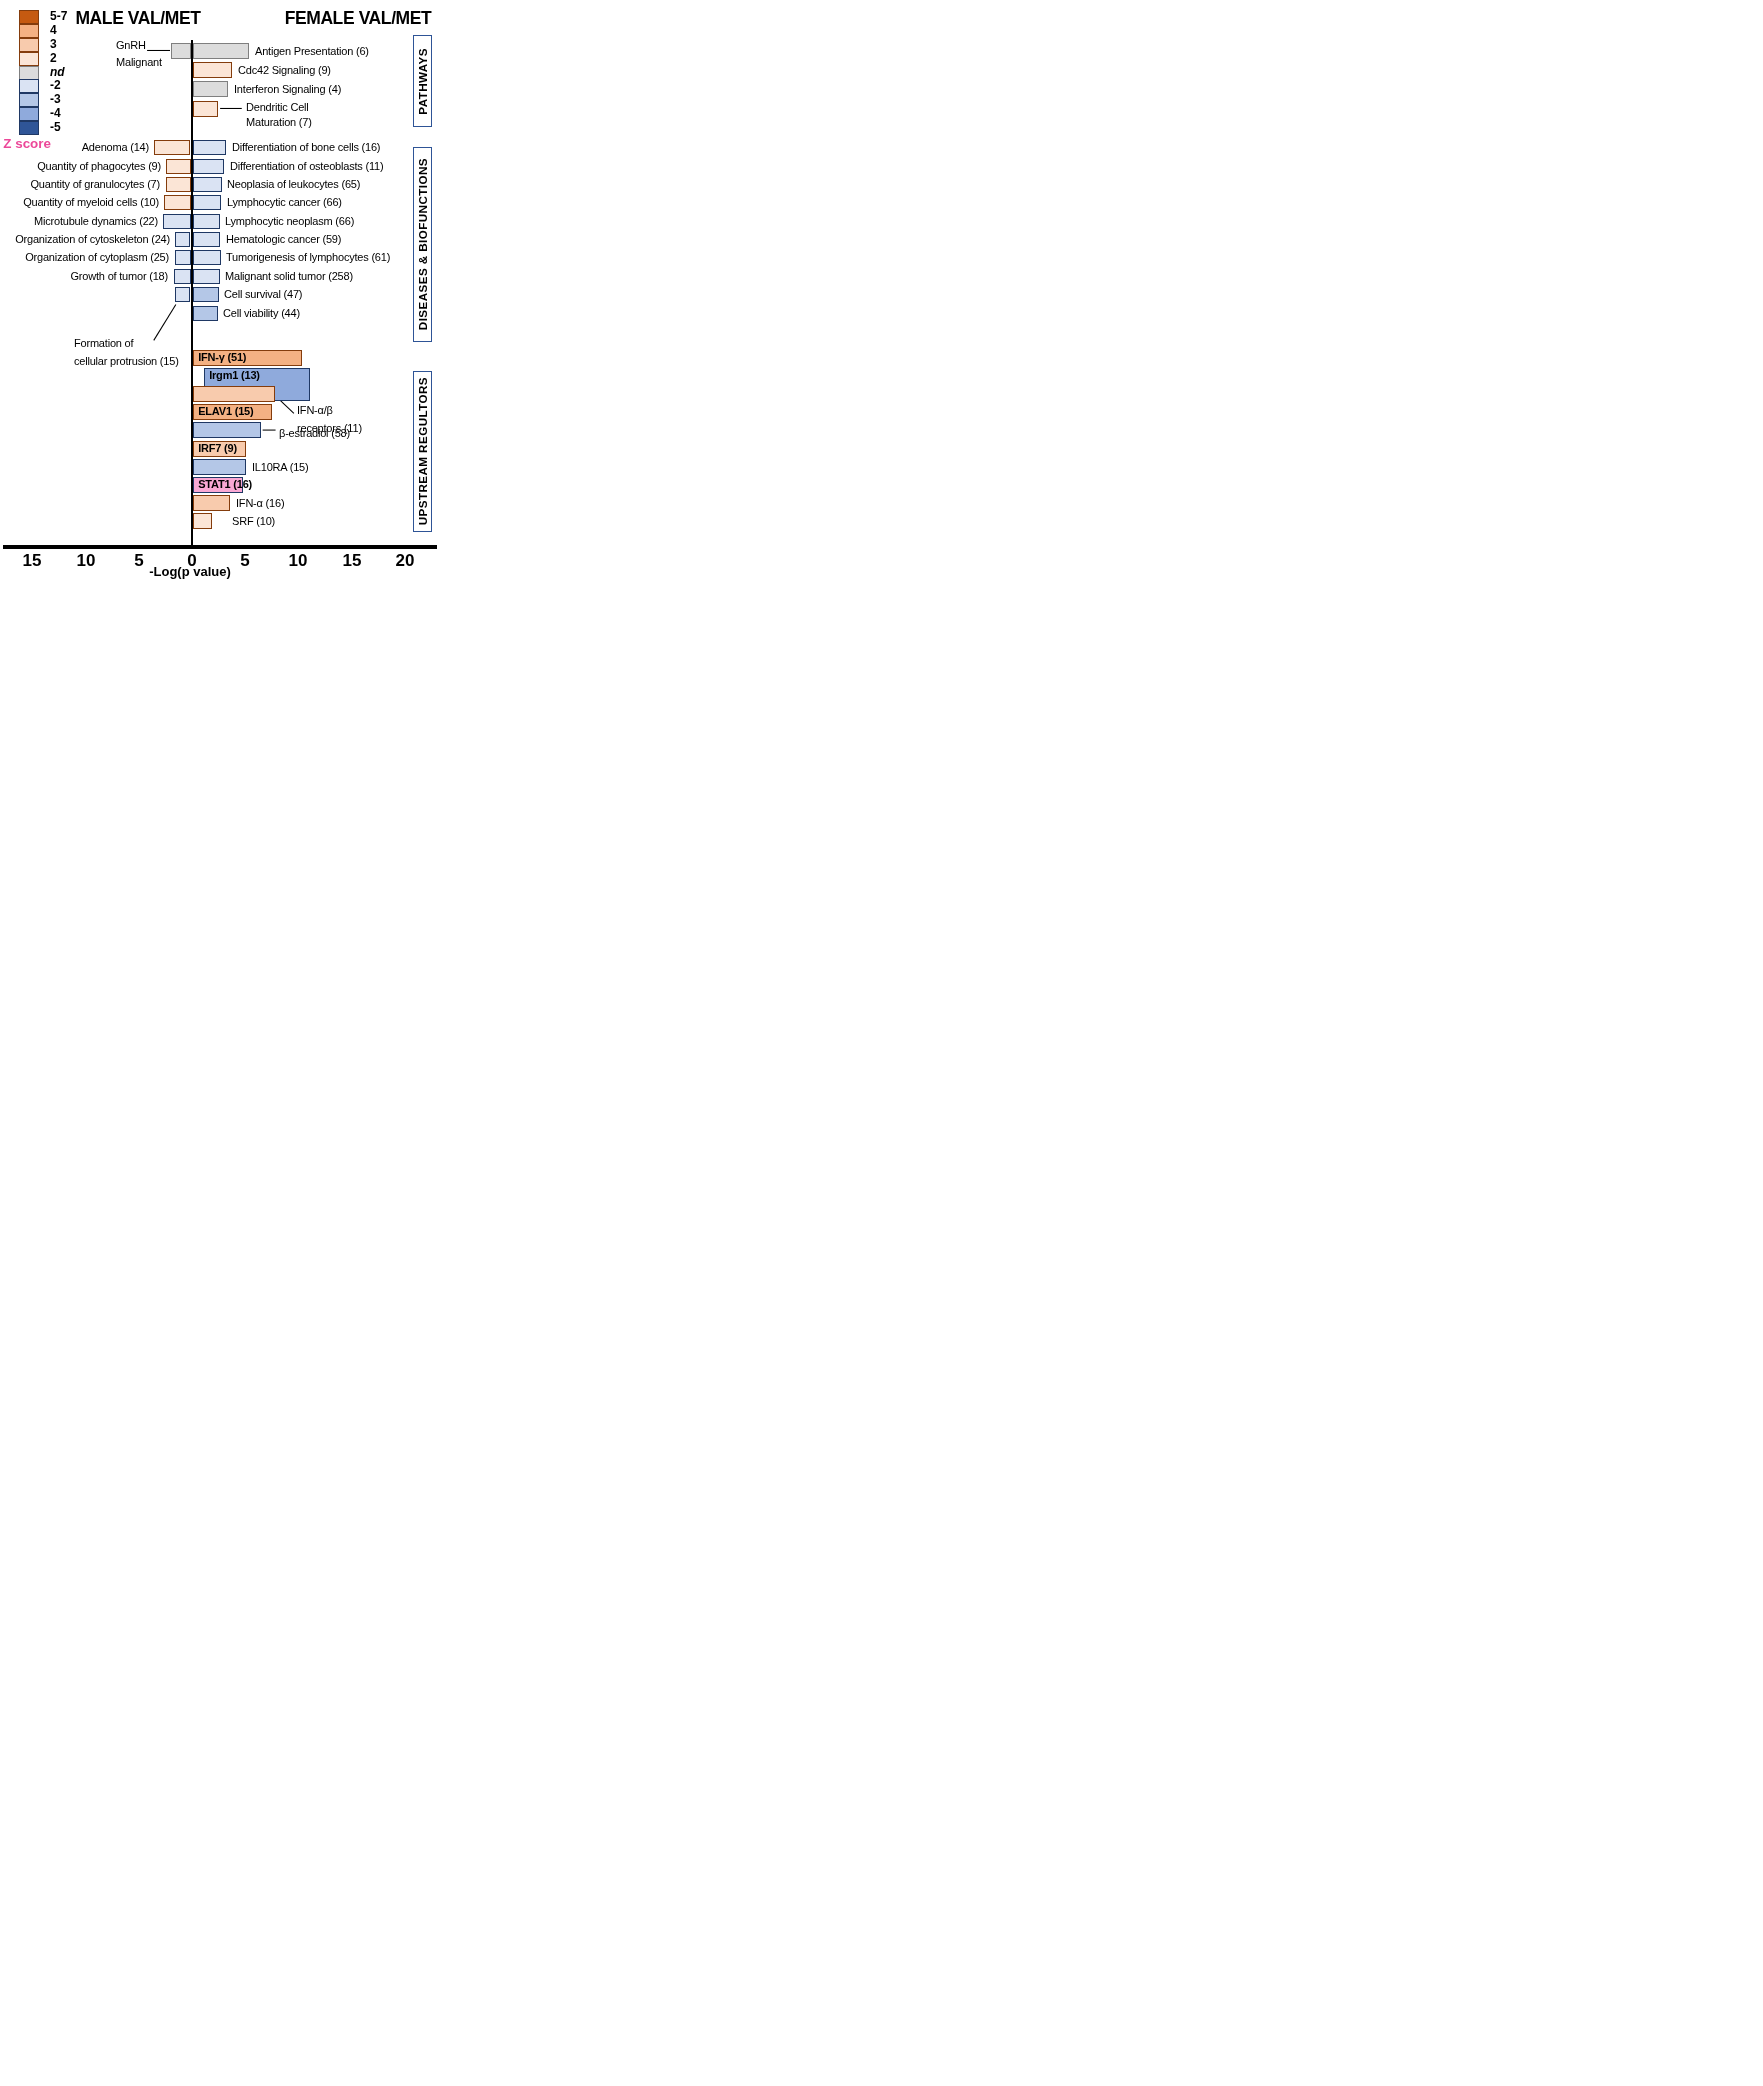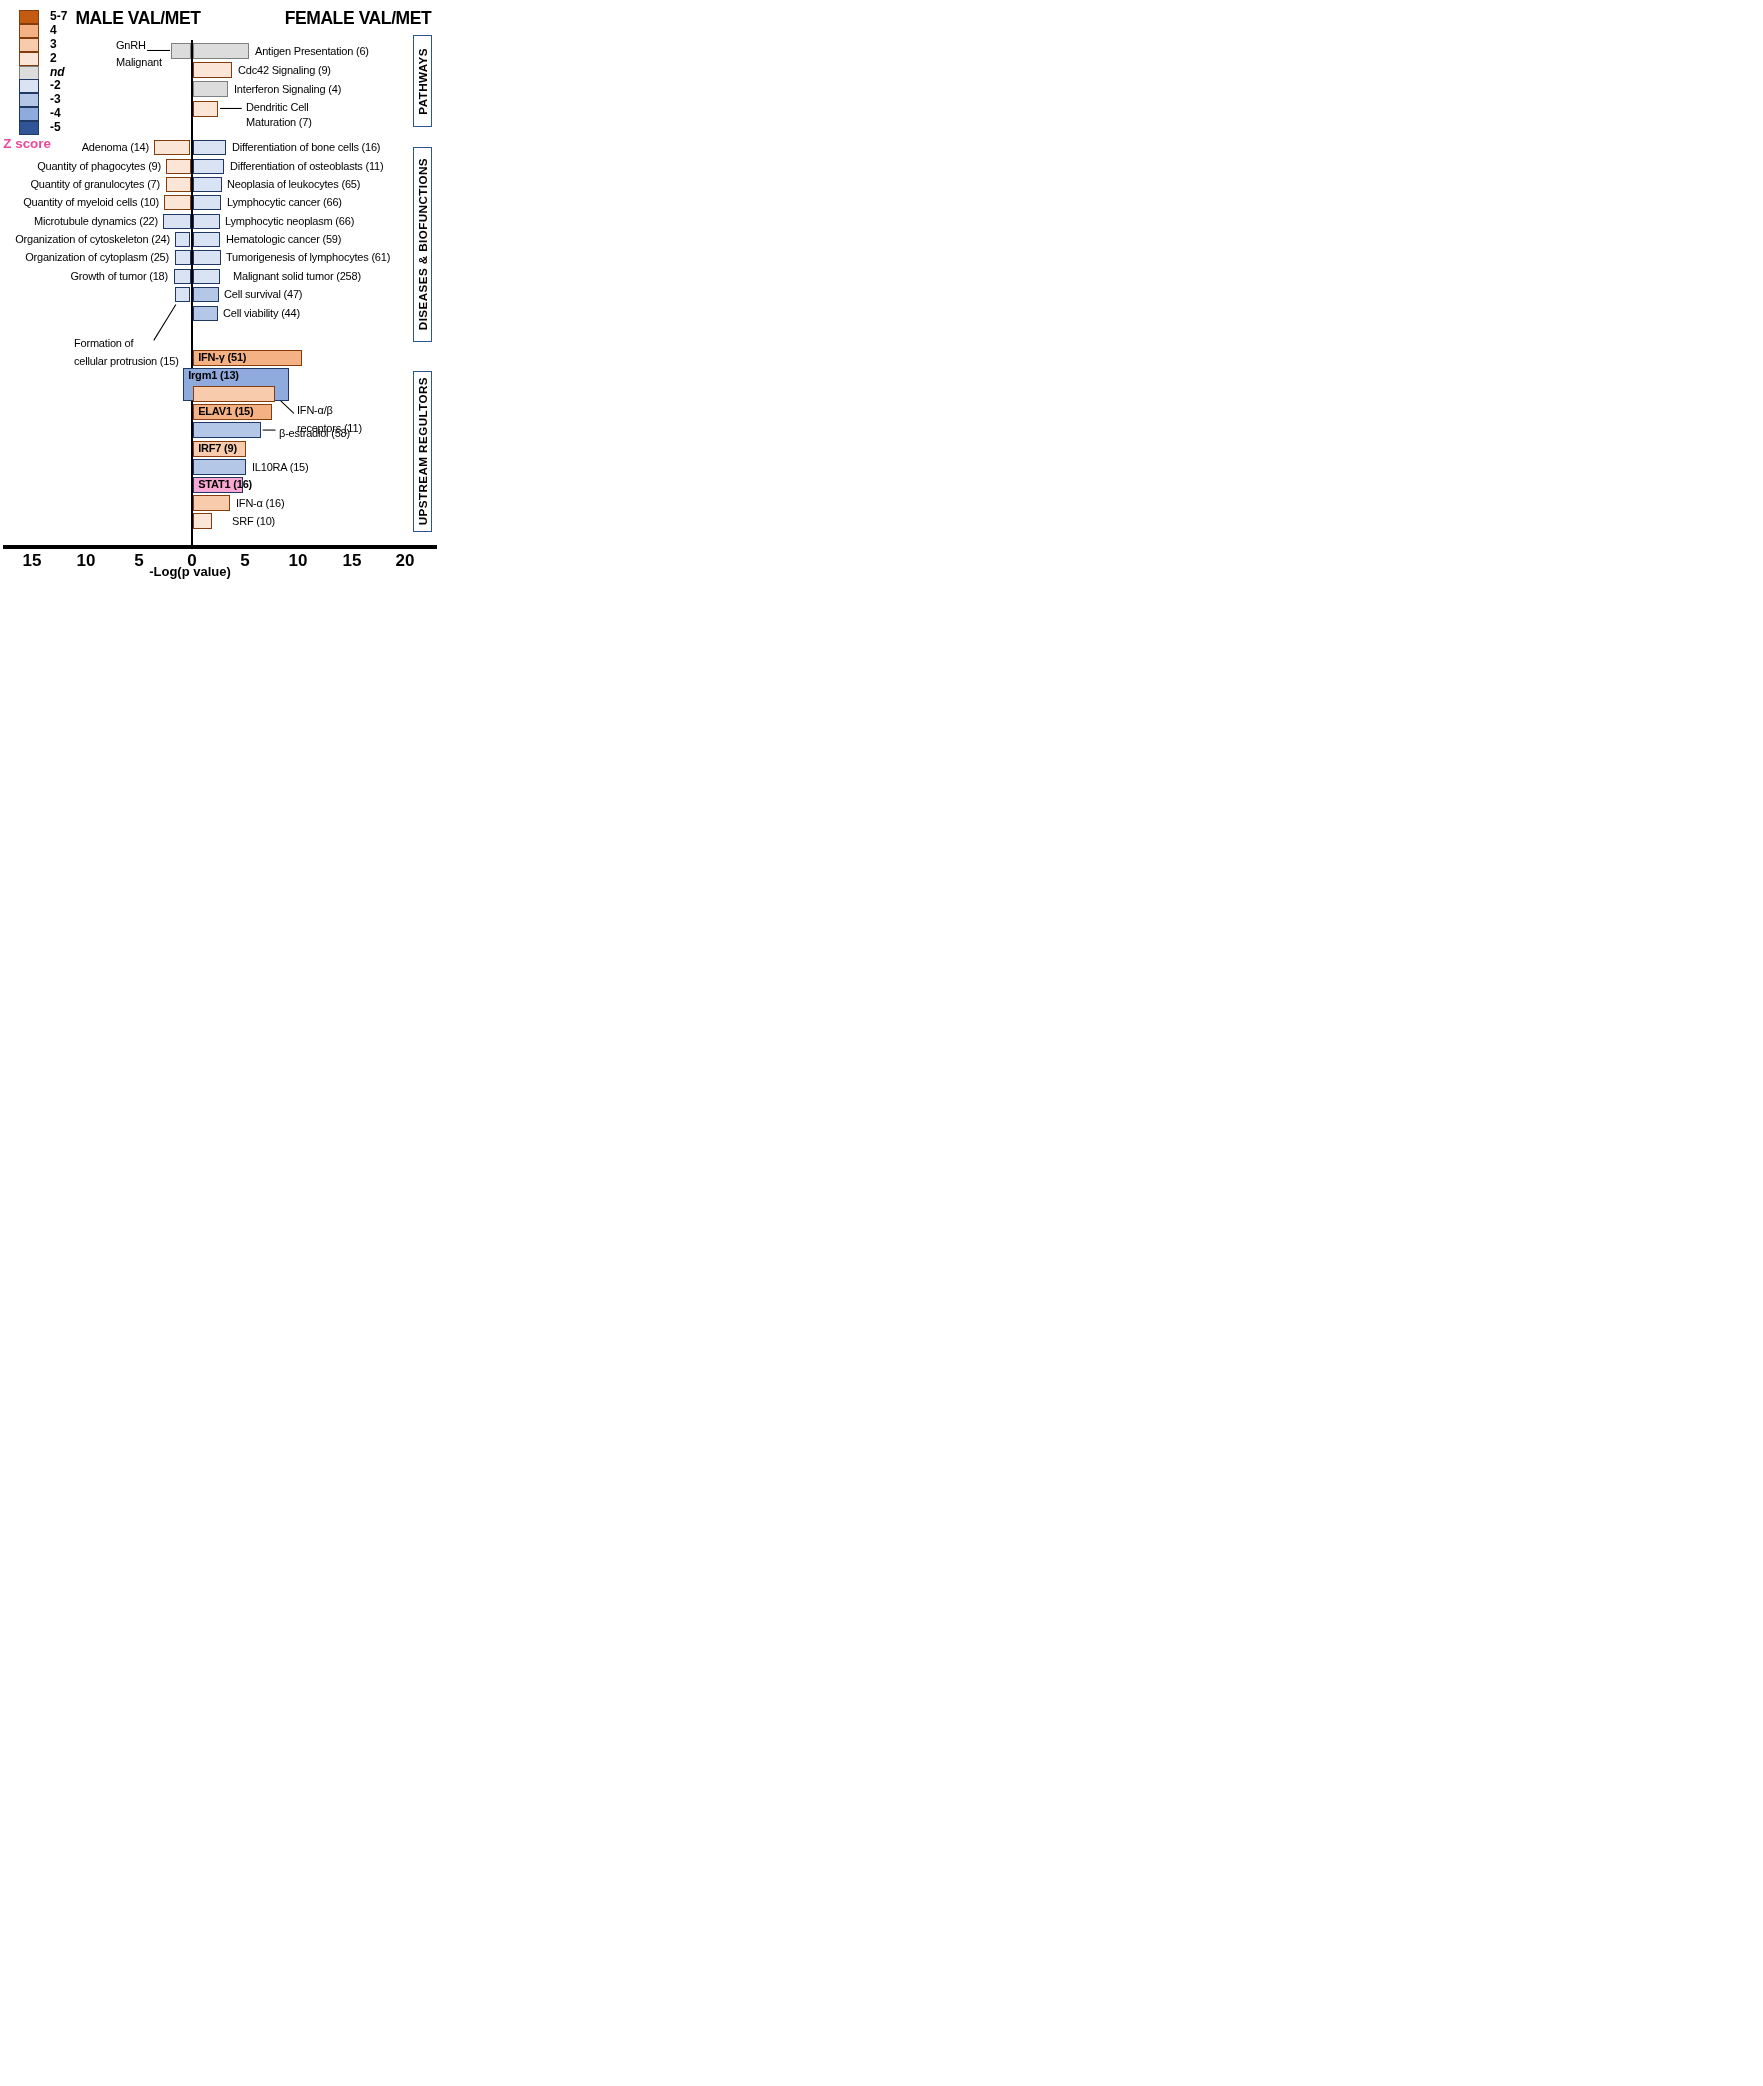"Malignant solid tumor (258)" div.lbl { left: 233px -> 225px }
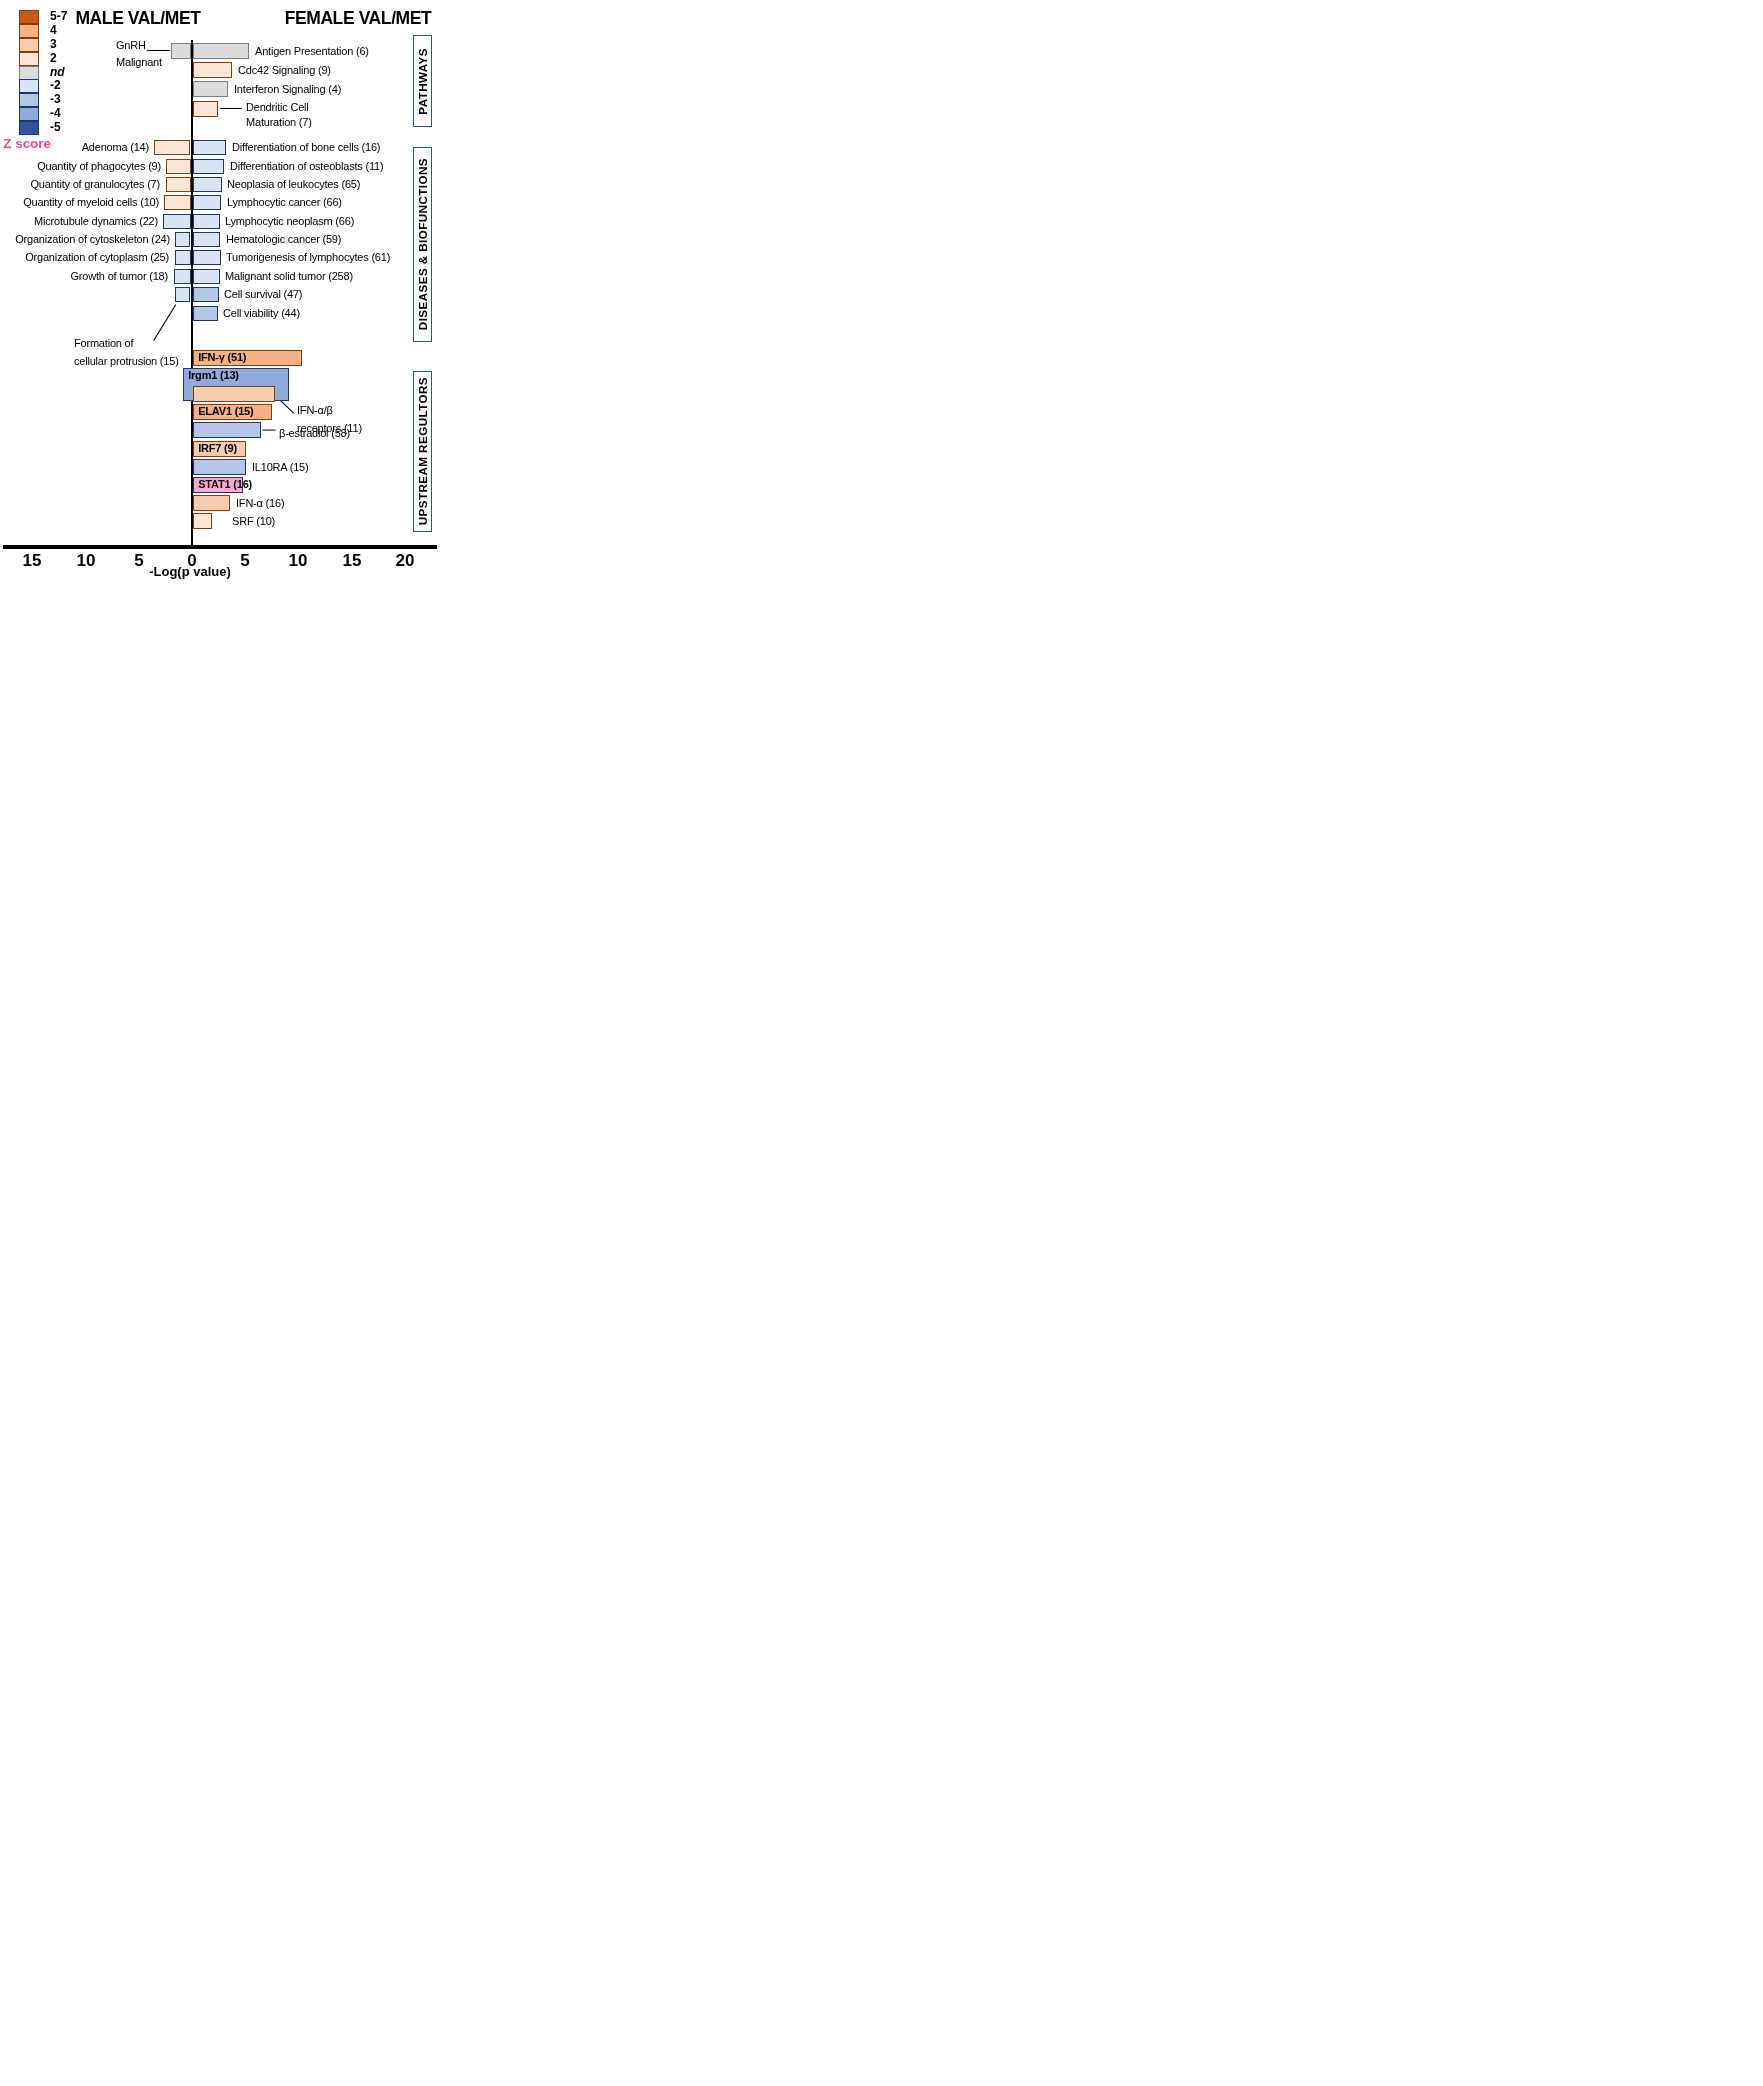"Irgm1 (13)" div.bar { left: 183px -> 204px }
